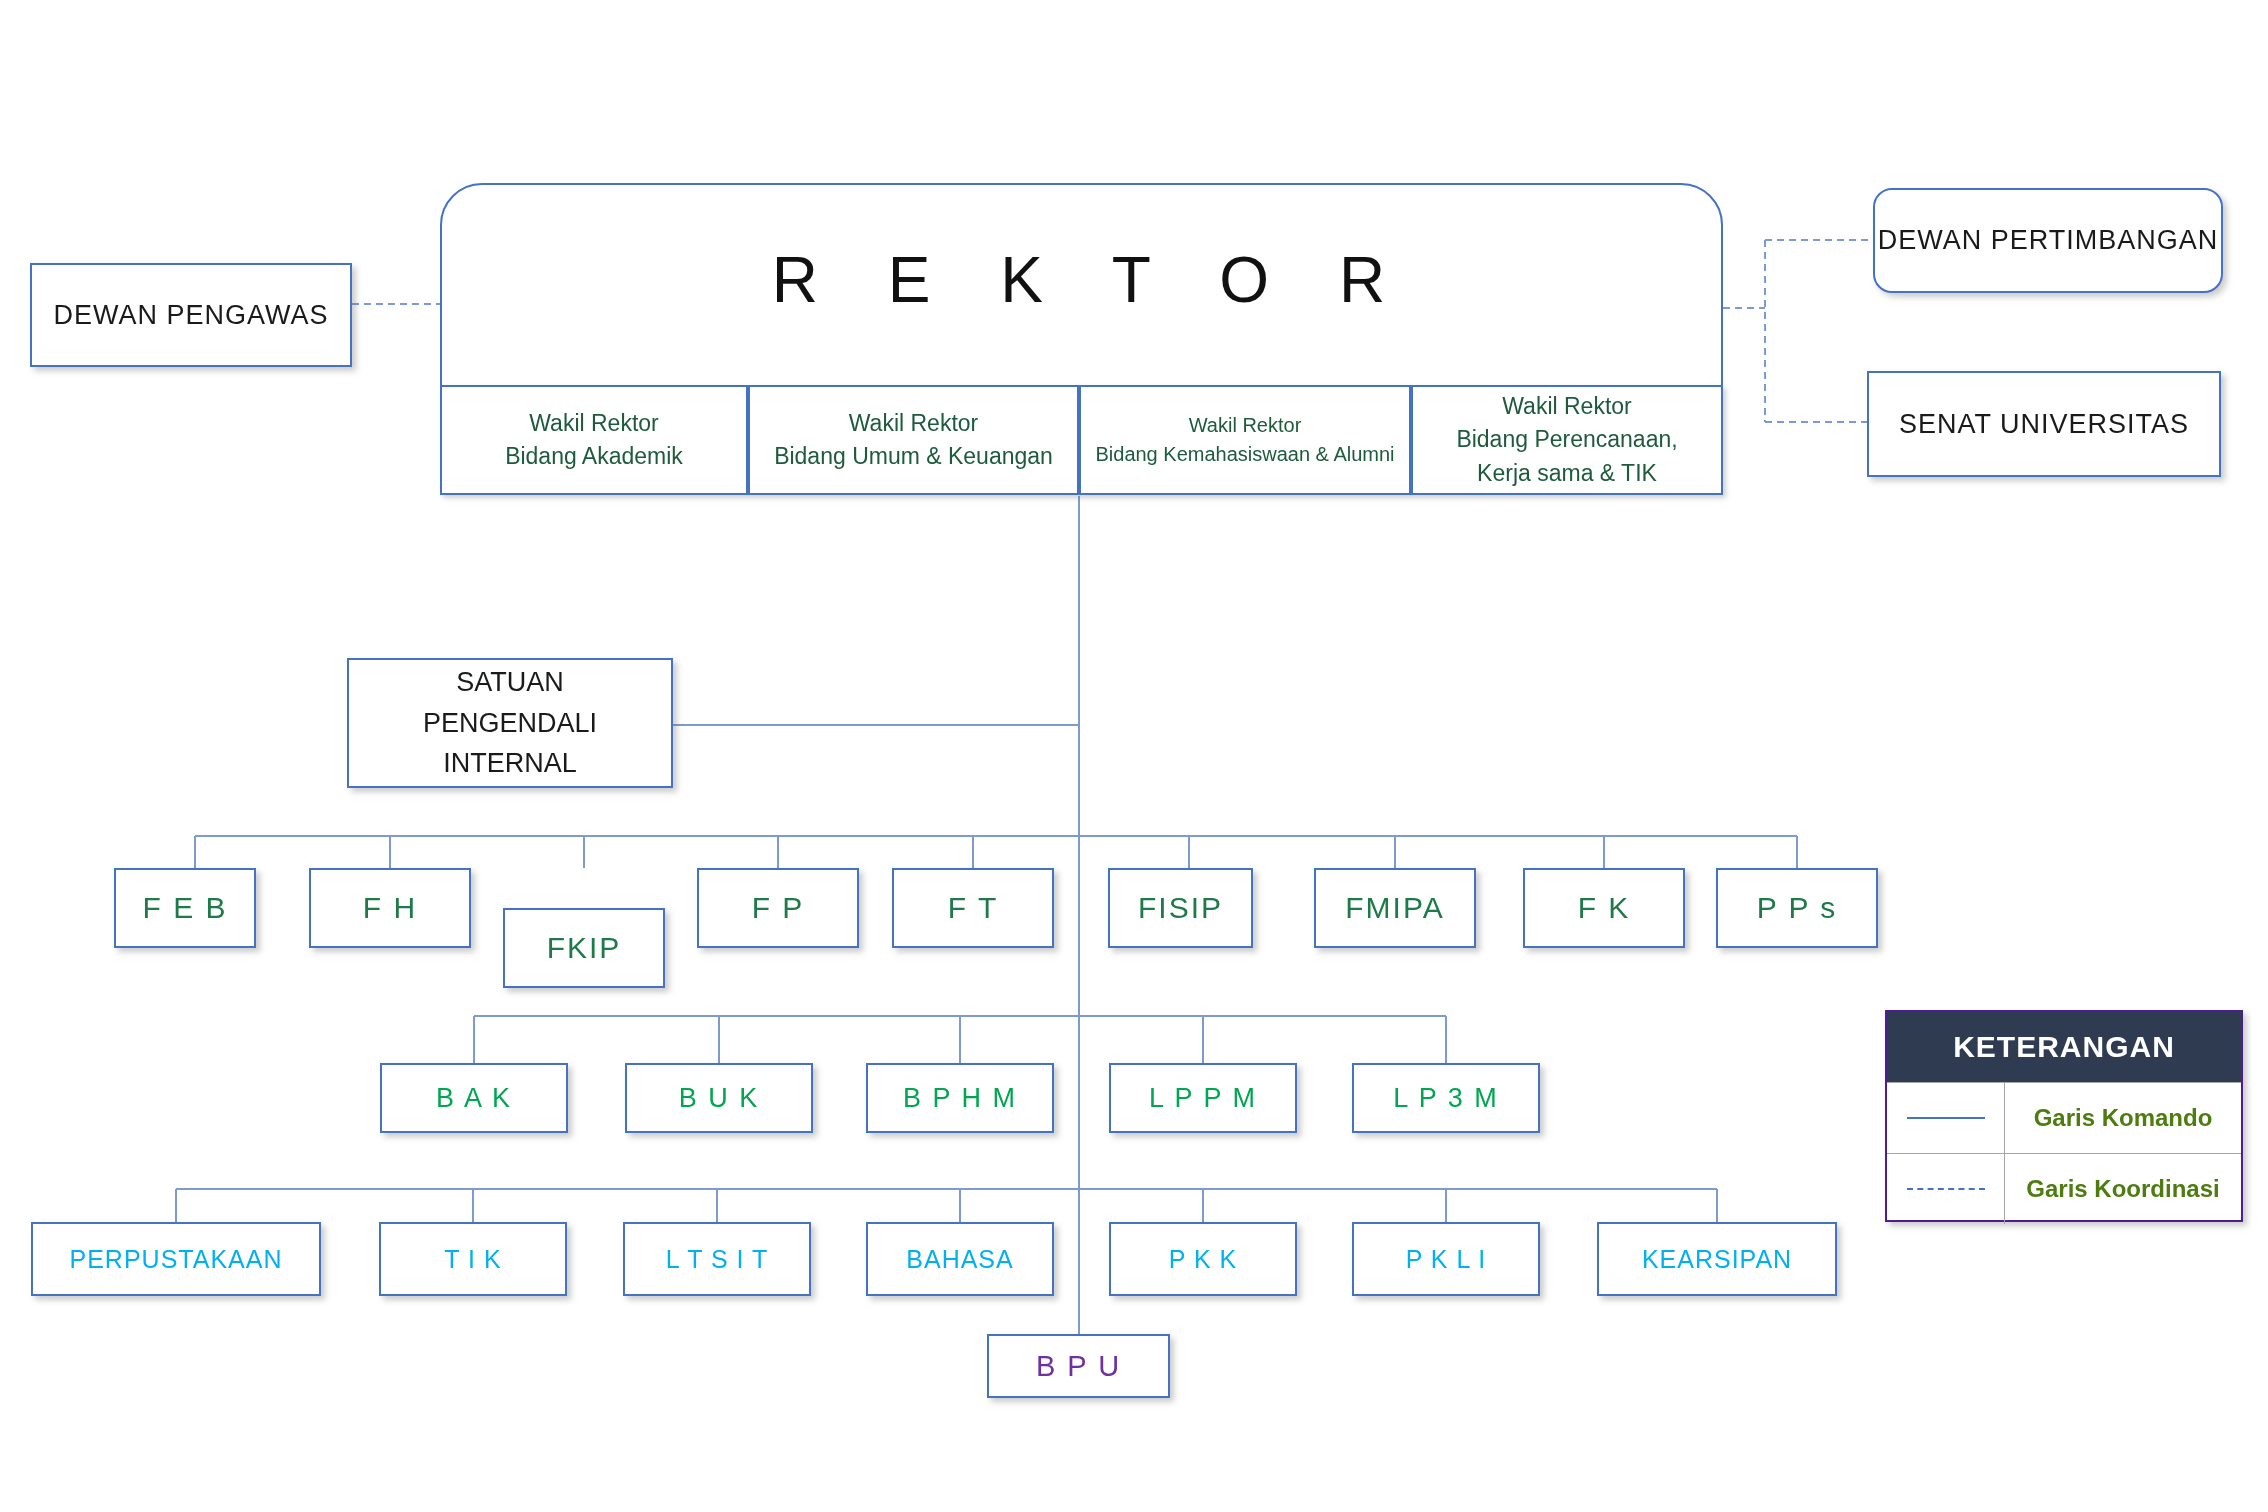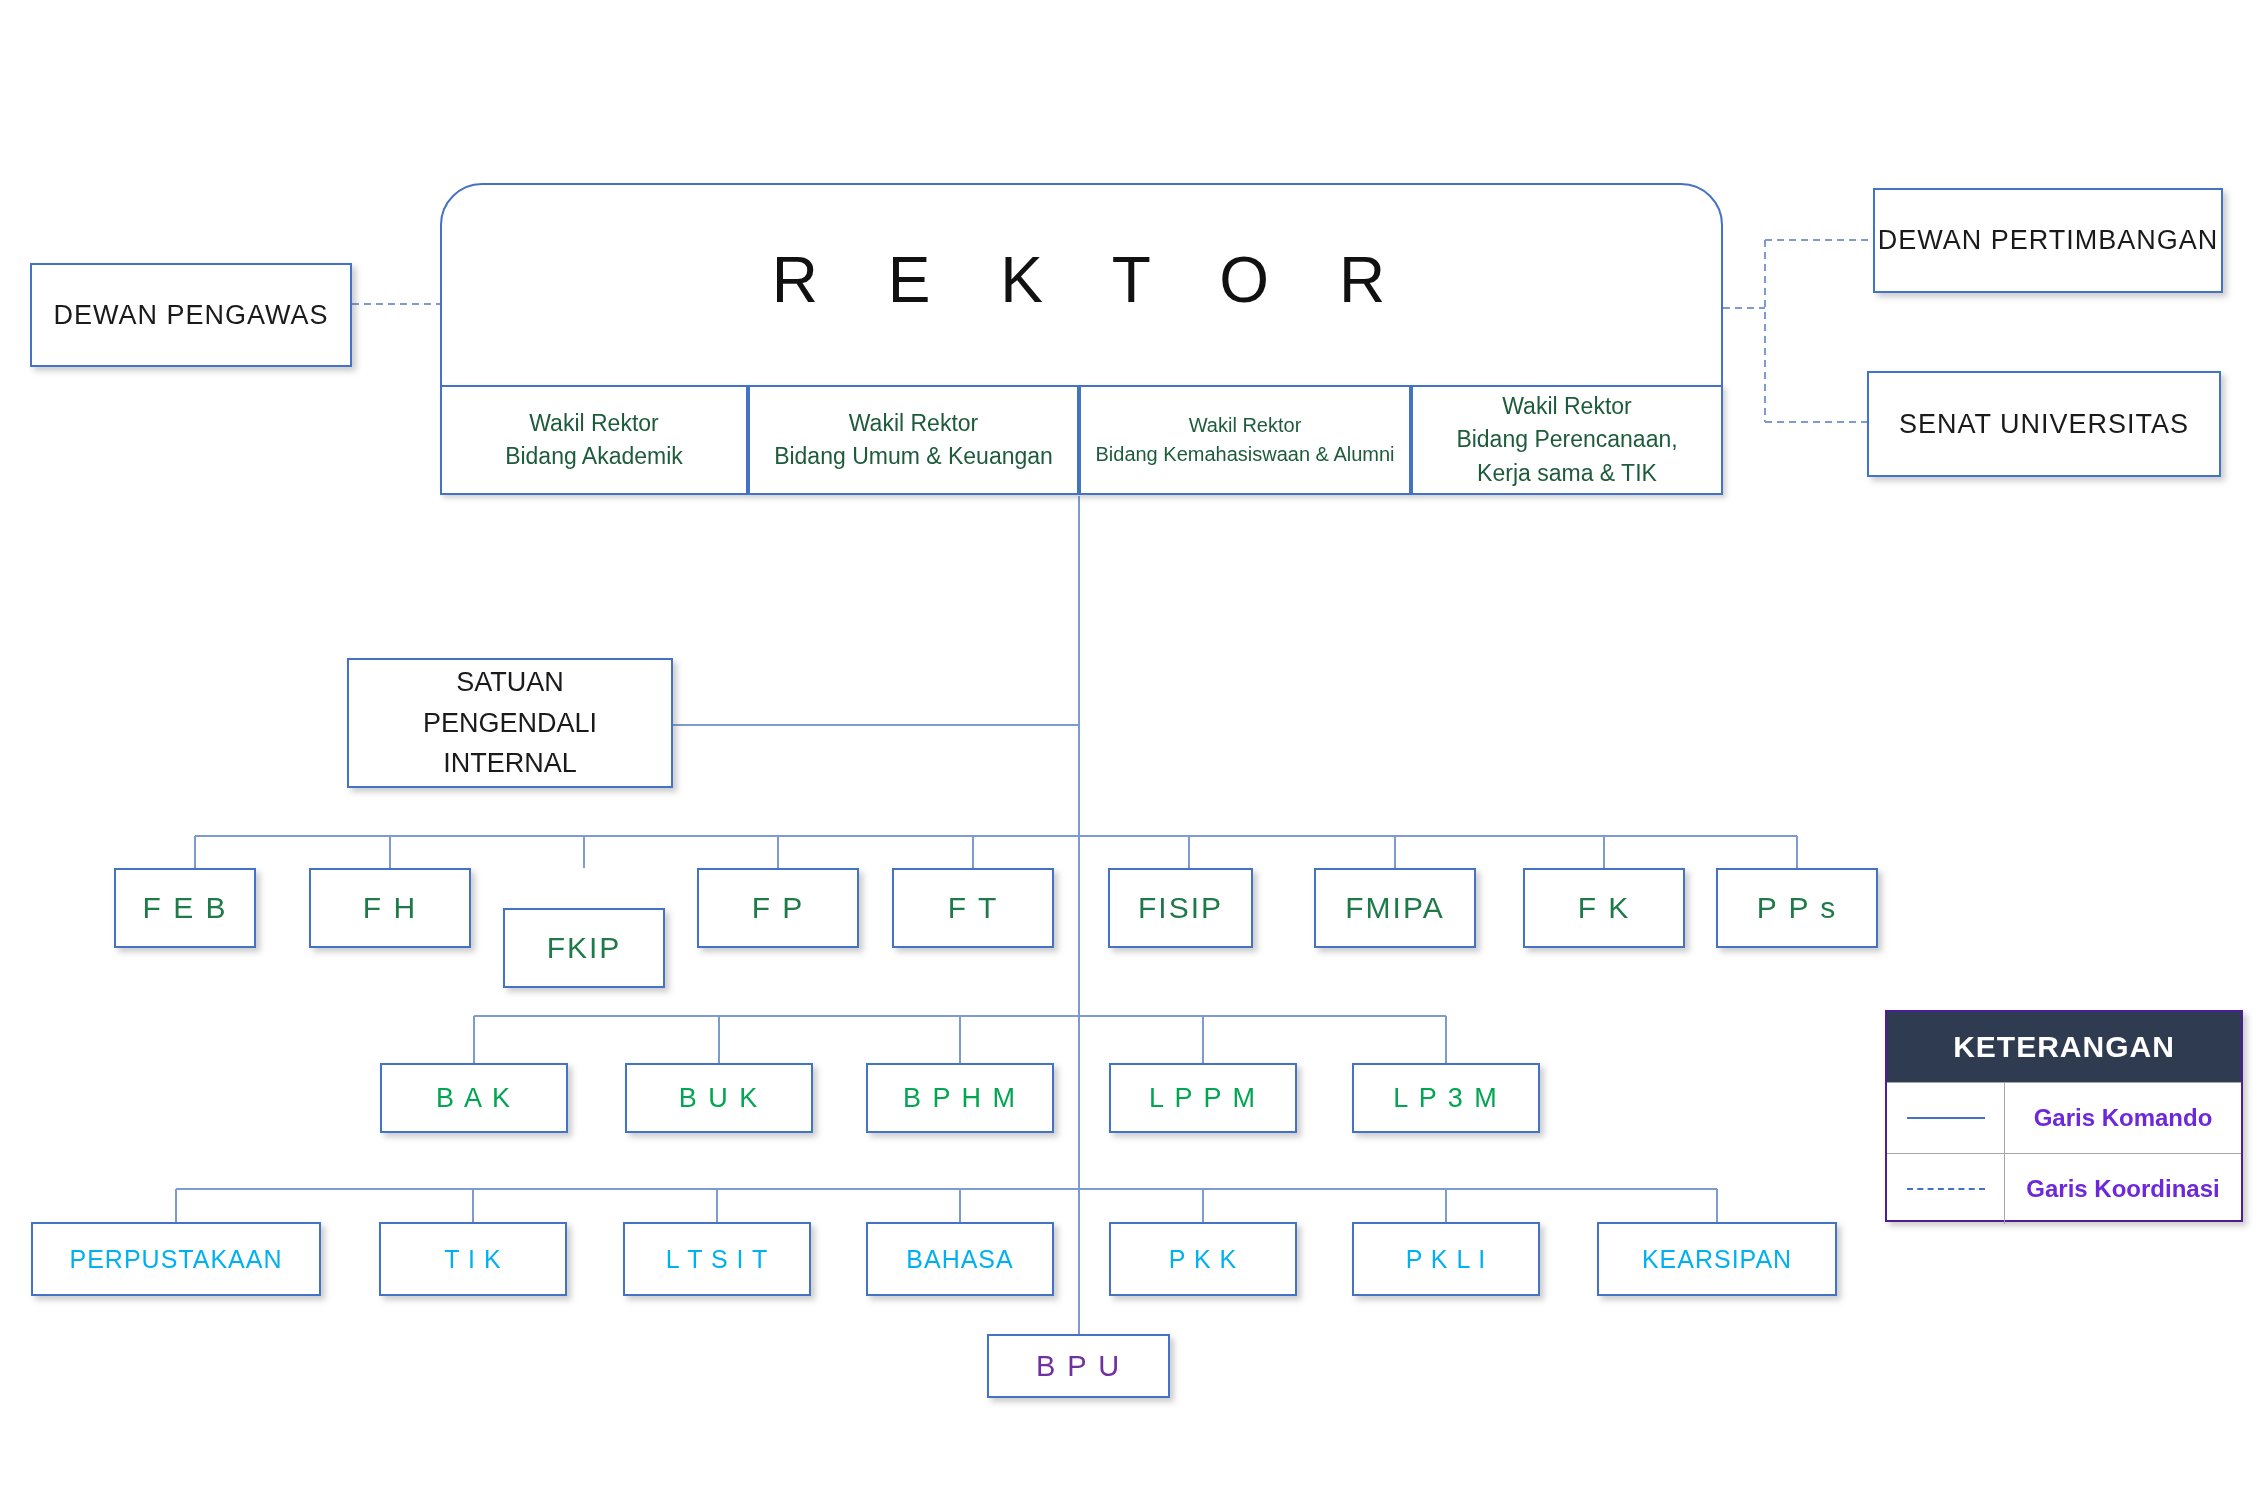"DEWAN PERTIMBANGAN" div.bx { border-radius: none -> 19px }
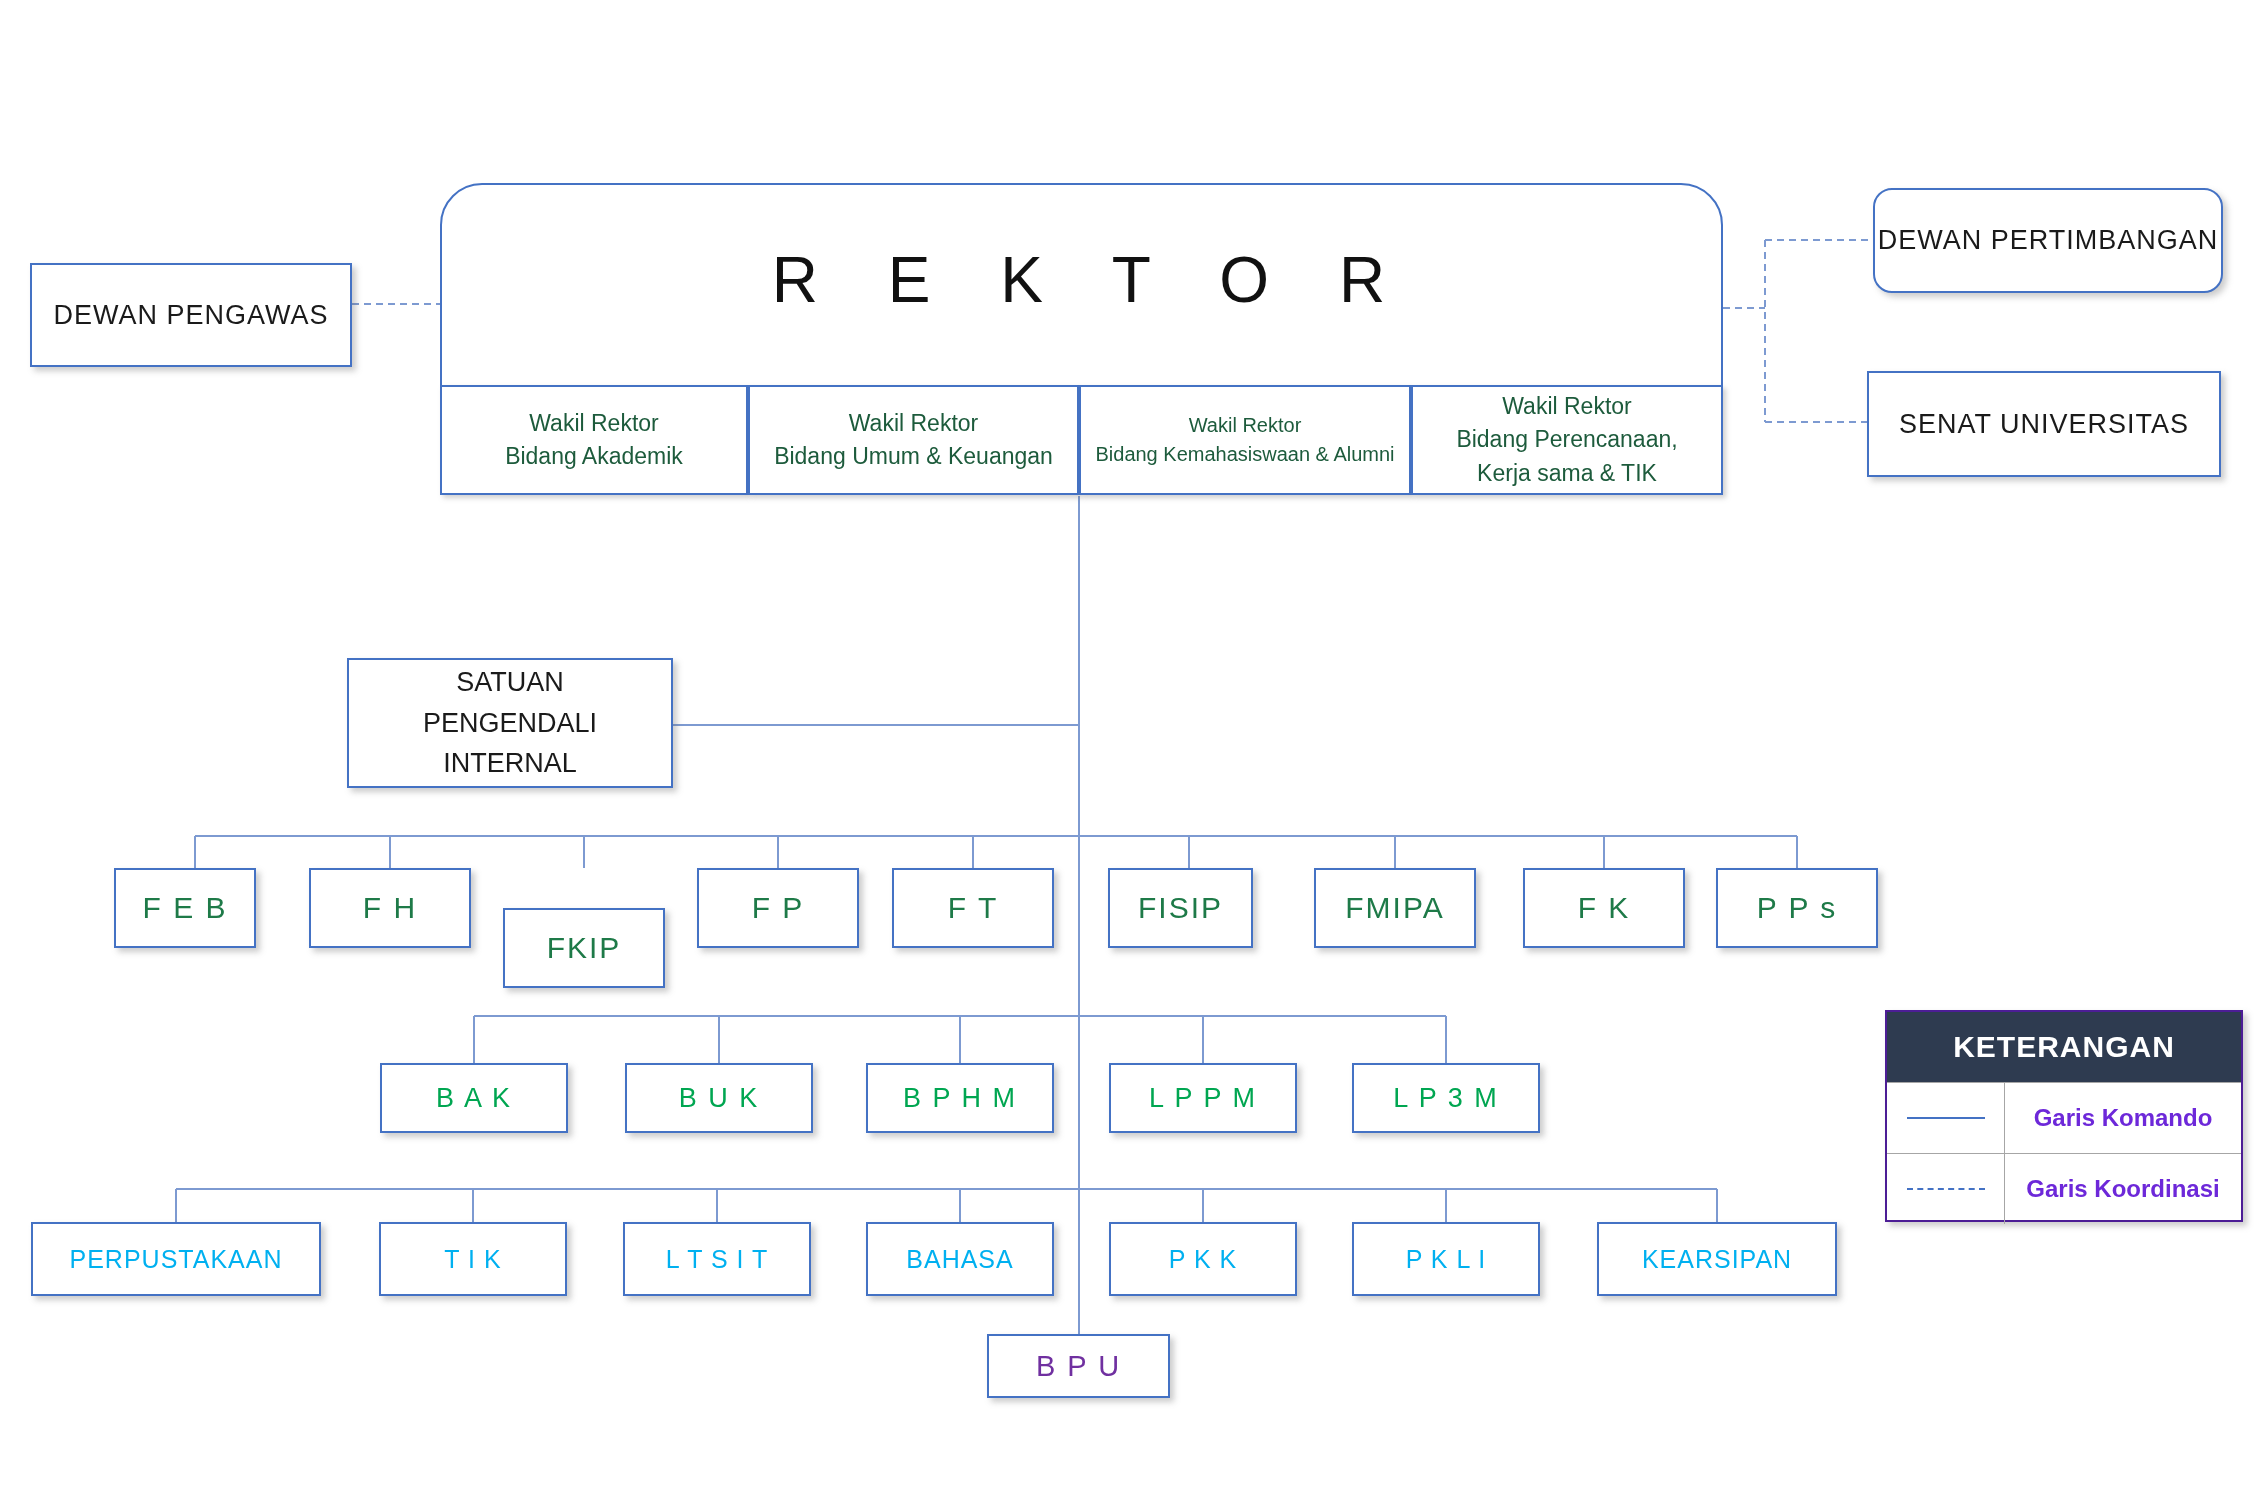"Garis Komando" .legend-label { color: #6d28d9 -> #4d7c0f }
